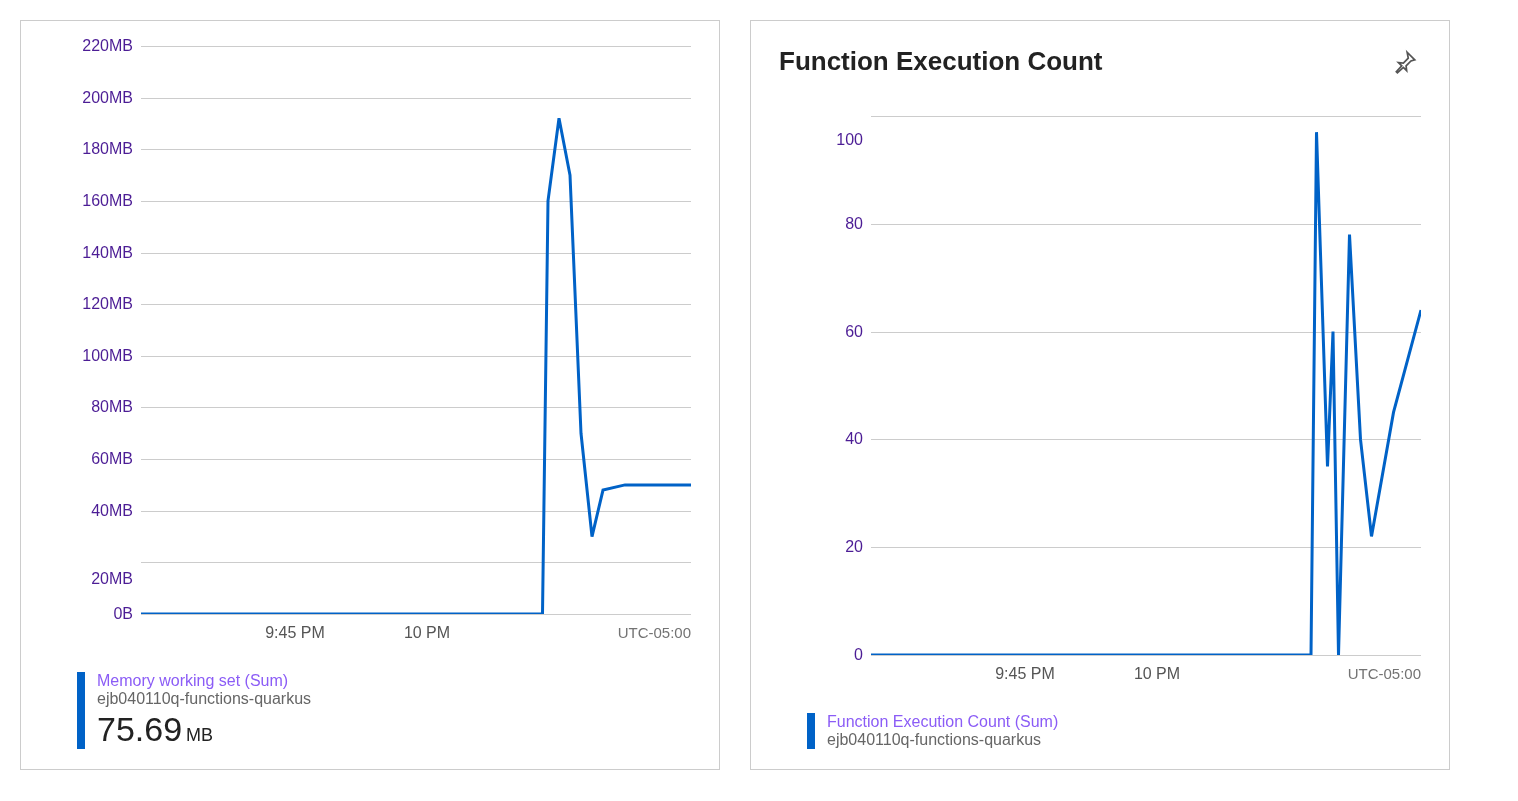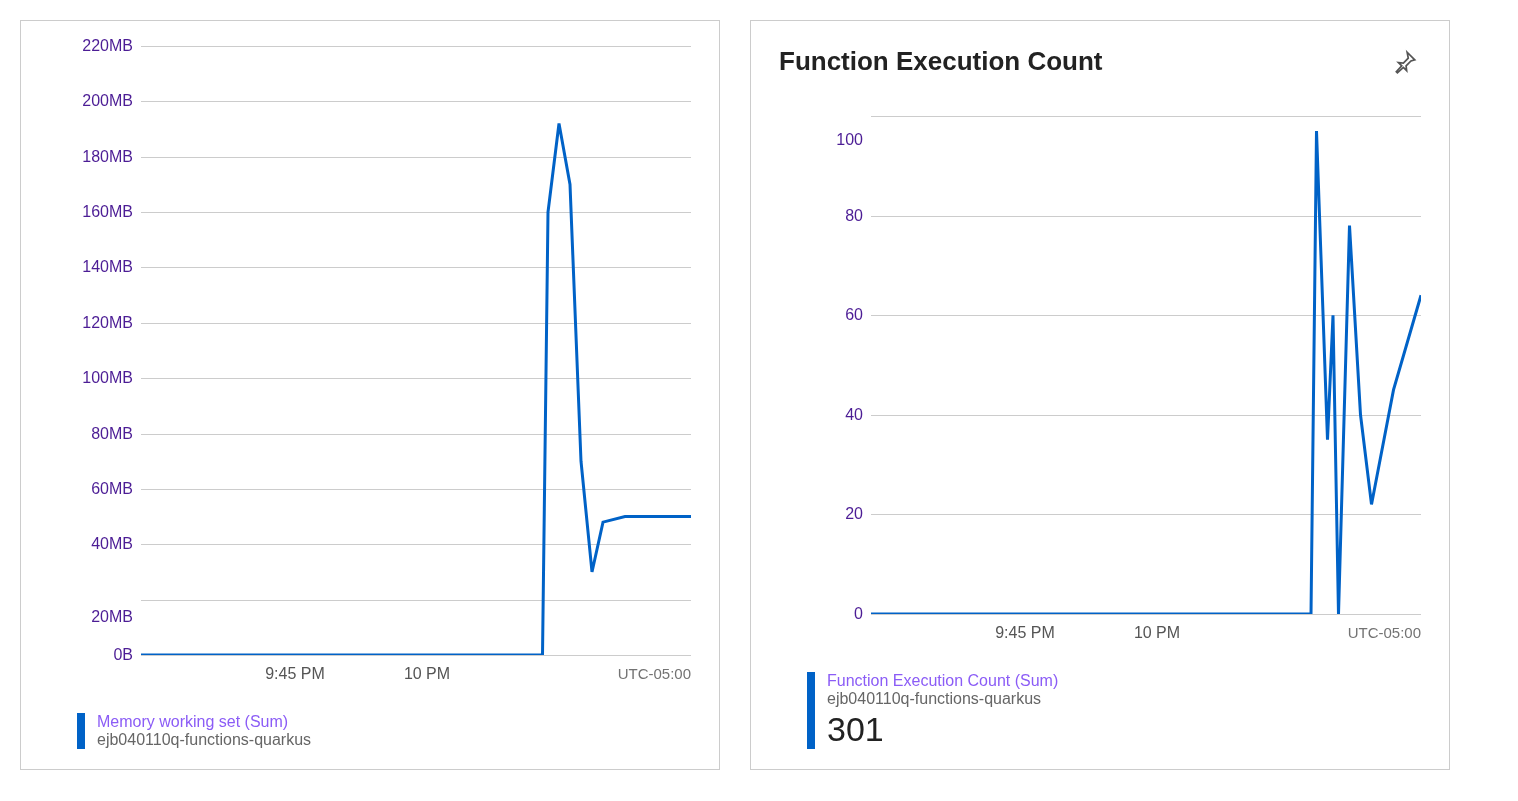"75.69 MB" div.legend-value { html: none -> <div> <span>75.69</span><span>MB</span> </div> }
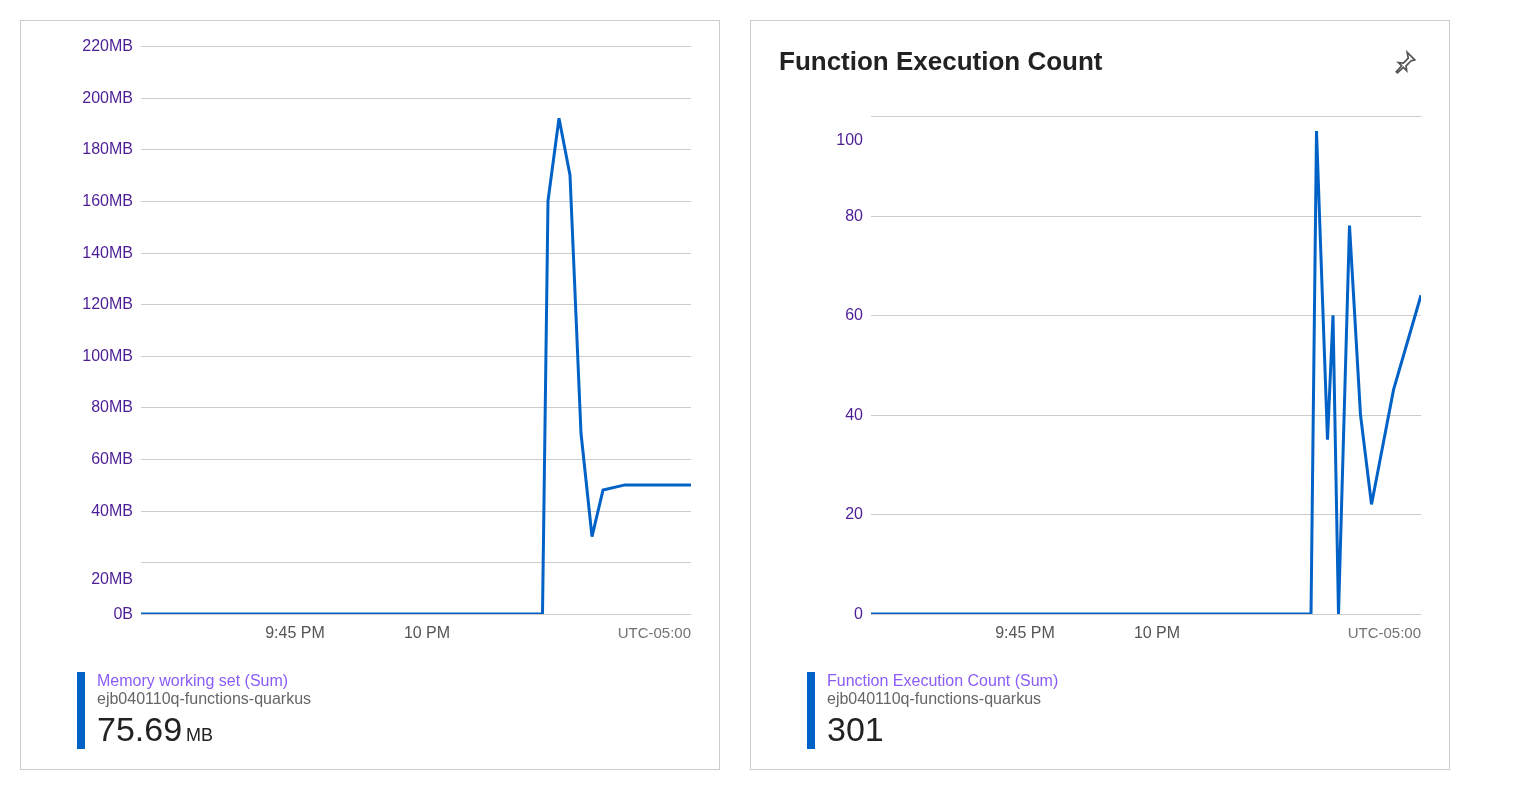"301" div.legend-value { html: <div> <span>301</span><span></span> </div> -> none }
